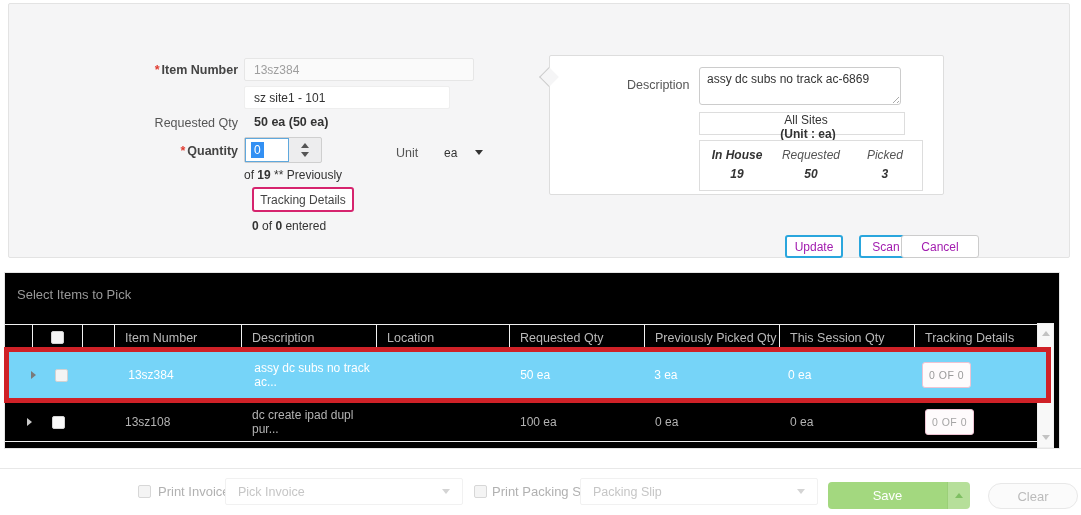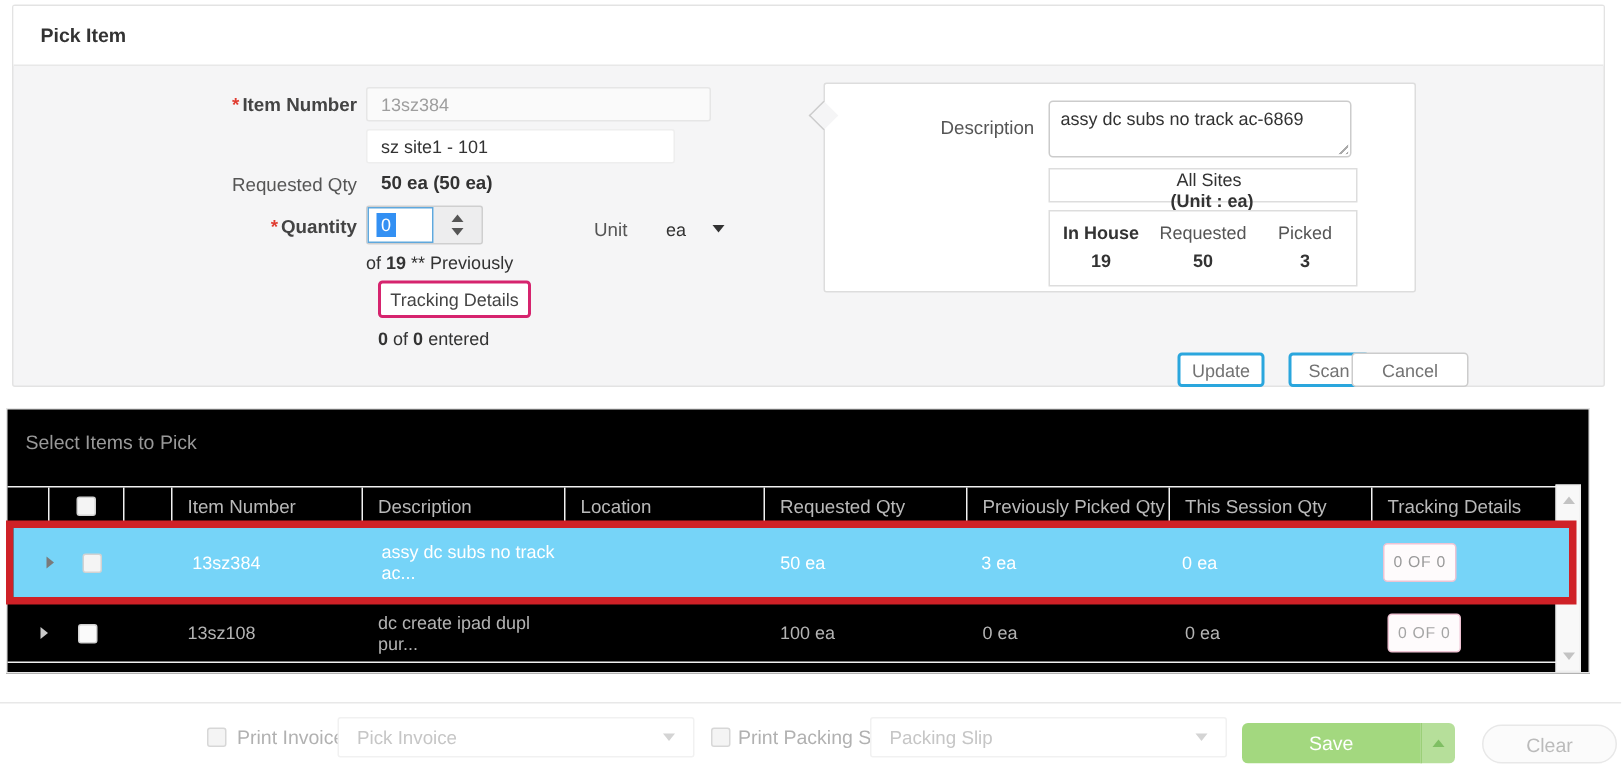"Pick Item" div.card-top-title { html: <div>Pick Item</div> -> none }
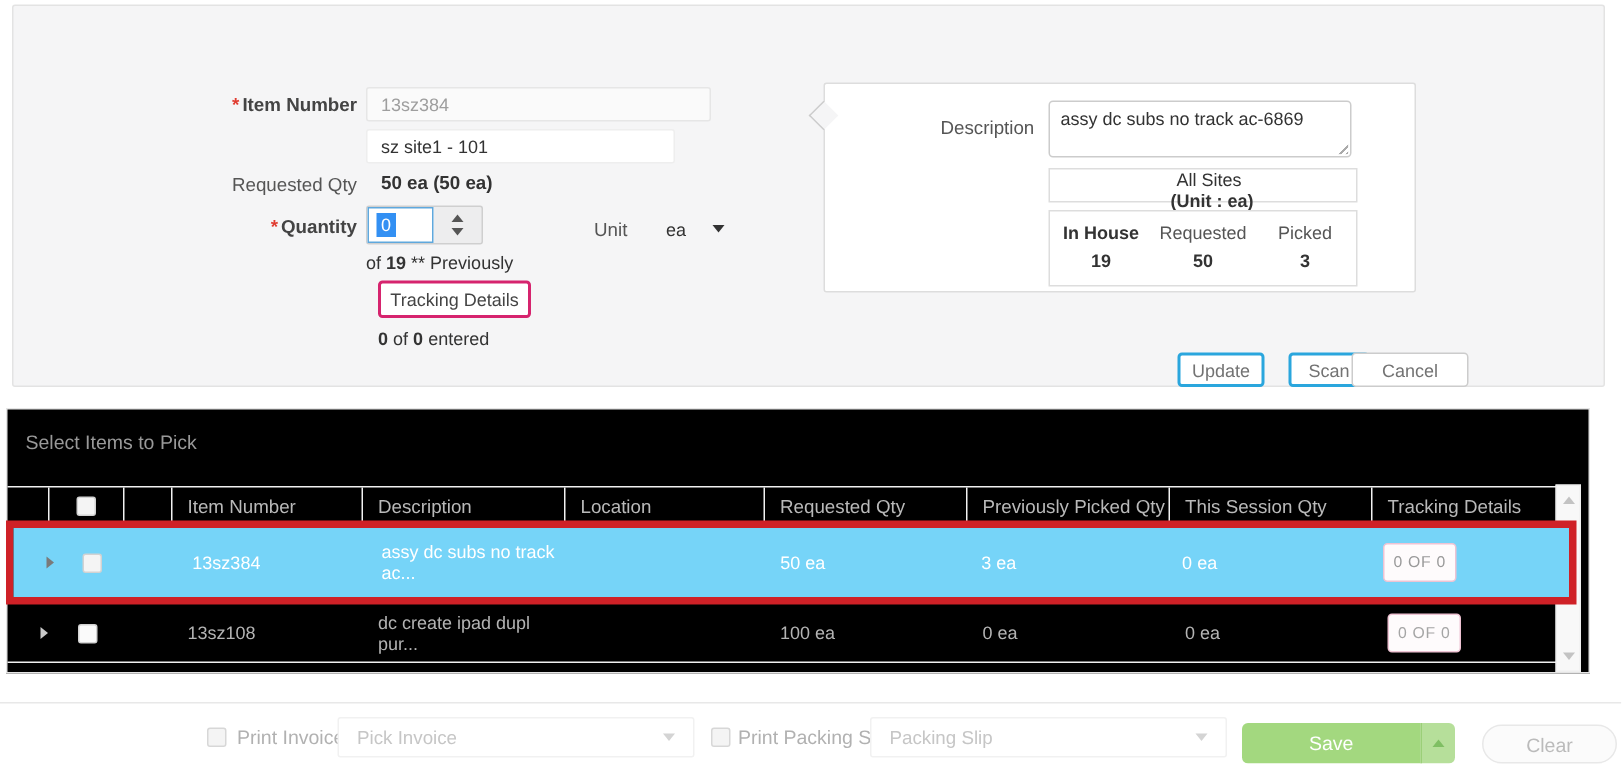"In House" .stats { font-style: none -> italic; width: 206px -> 224px }
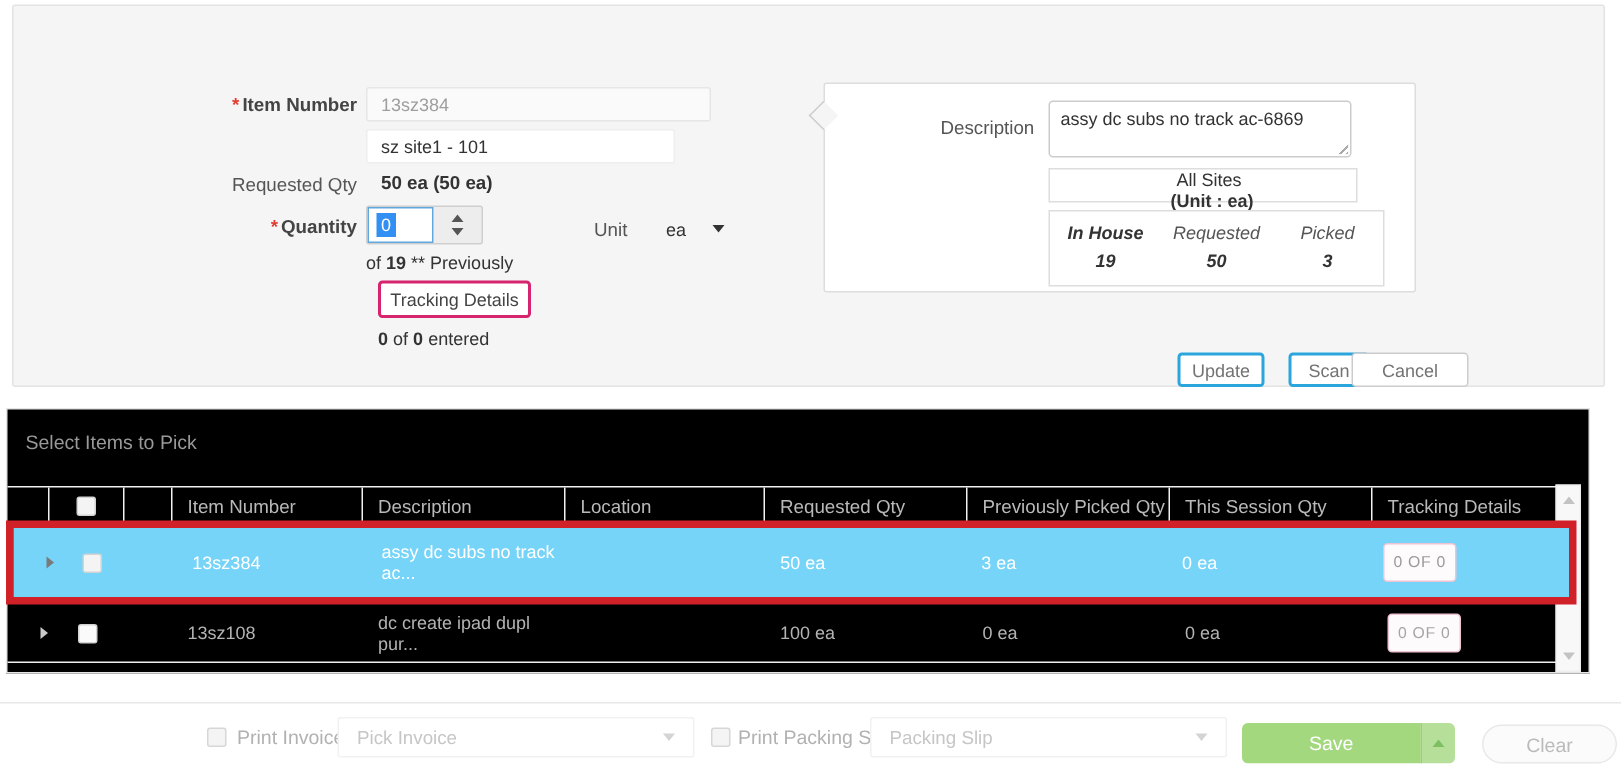"Update" .btn { color: #737373 -> #a21caf }
